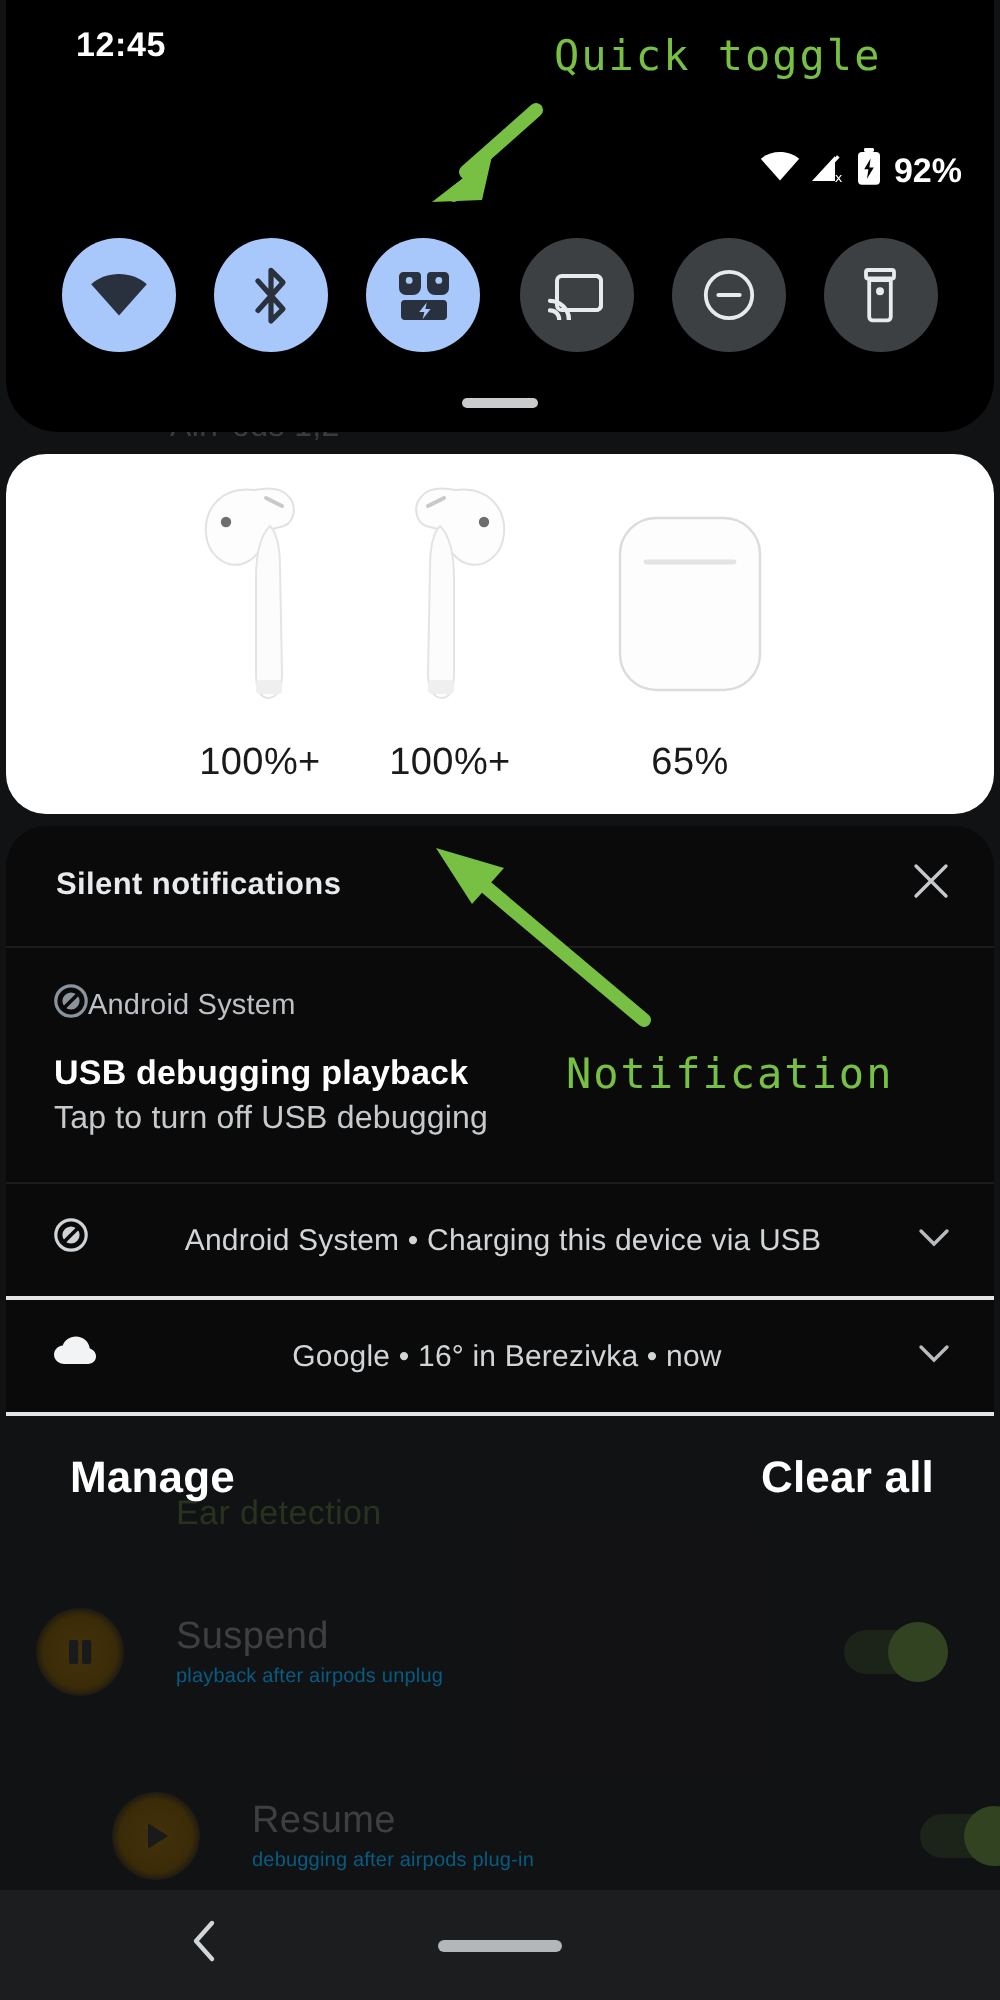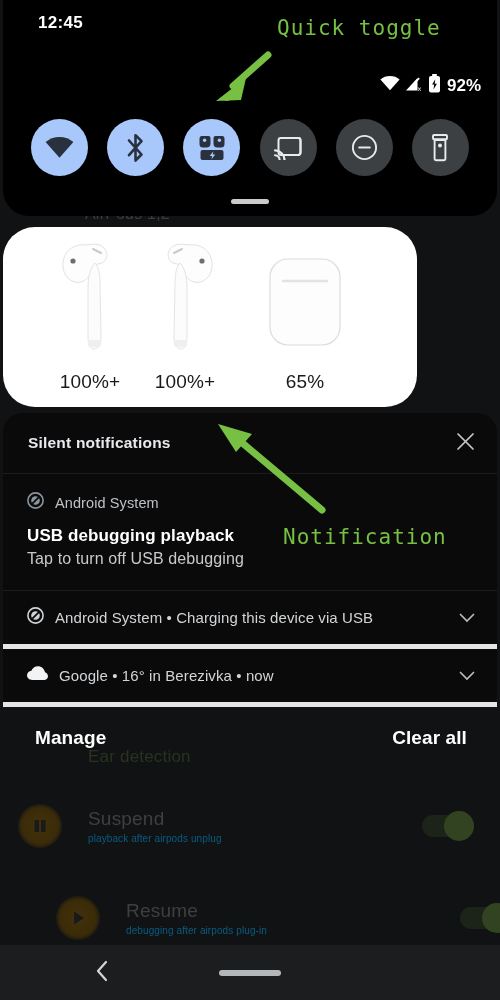"100%+" #pods-card { border-radius: 32px -> 20px; width: 414px -> 494px }
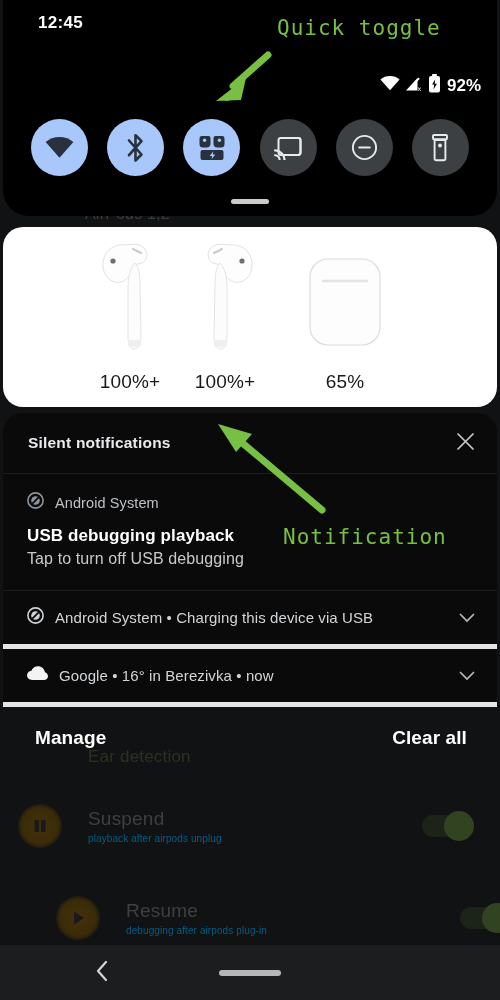"Android System" .notif-app { gap: 11px -> none }
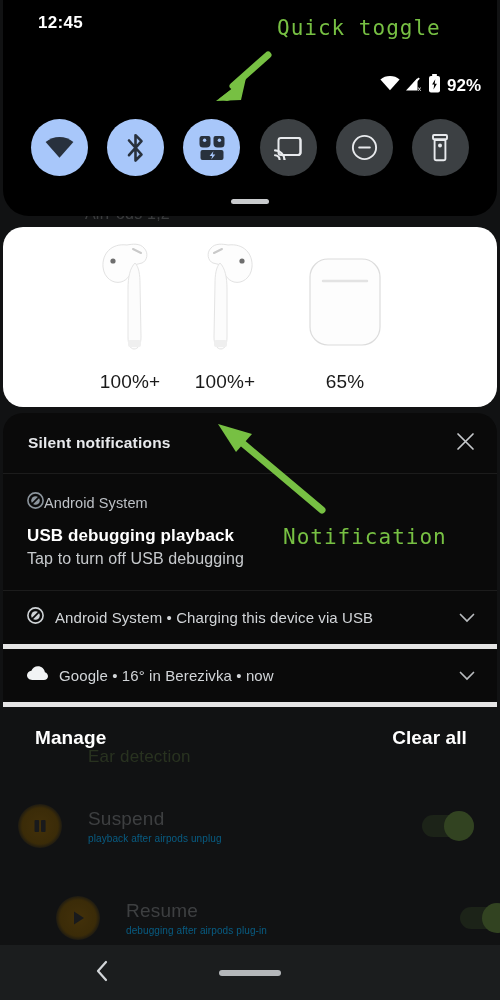"Android System • Charging this" .notif-slim { border-bottom: 5px solid #e5e5e5 -> 2px solid #e5e5e5; text-align: none -> center }
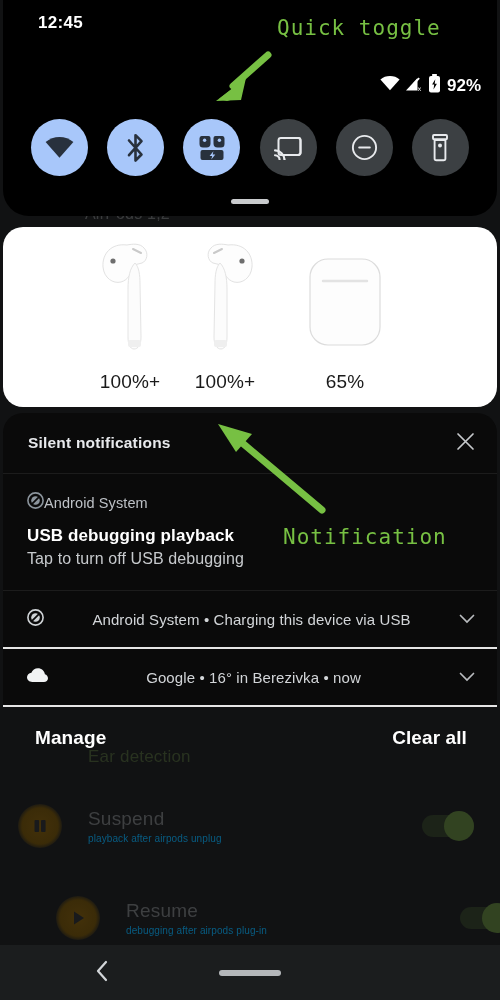"Manage" #notif-actions .act { font-size: 19px -> 22px }
